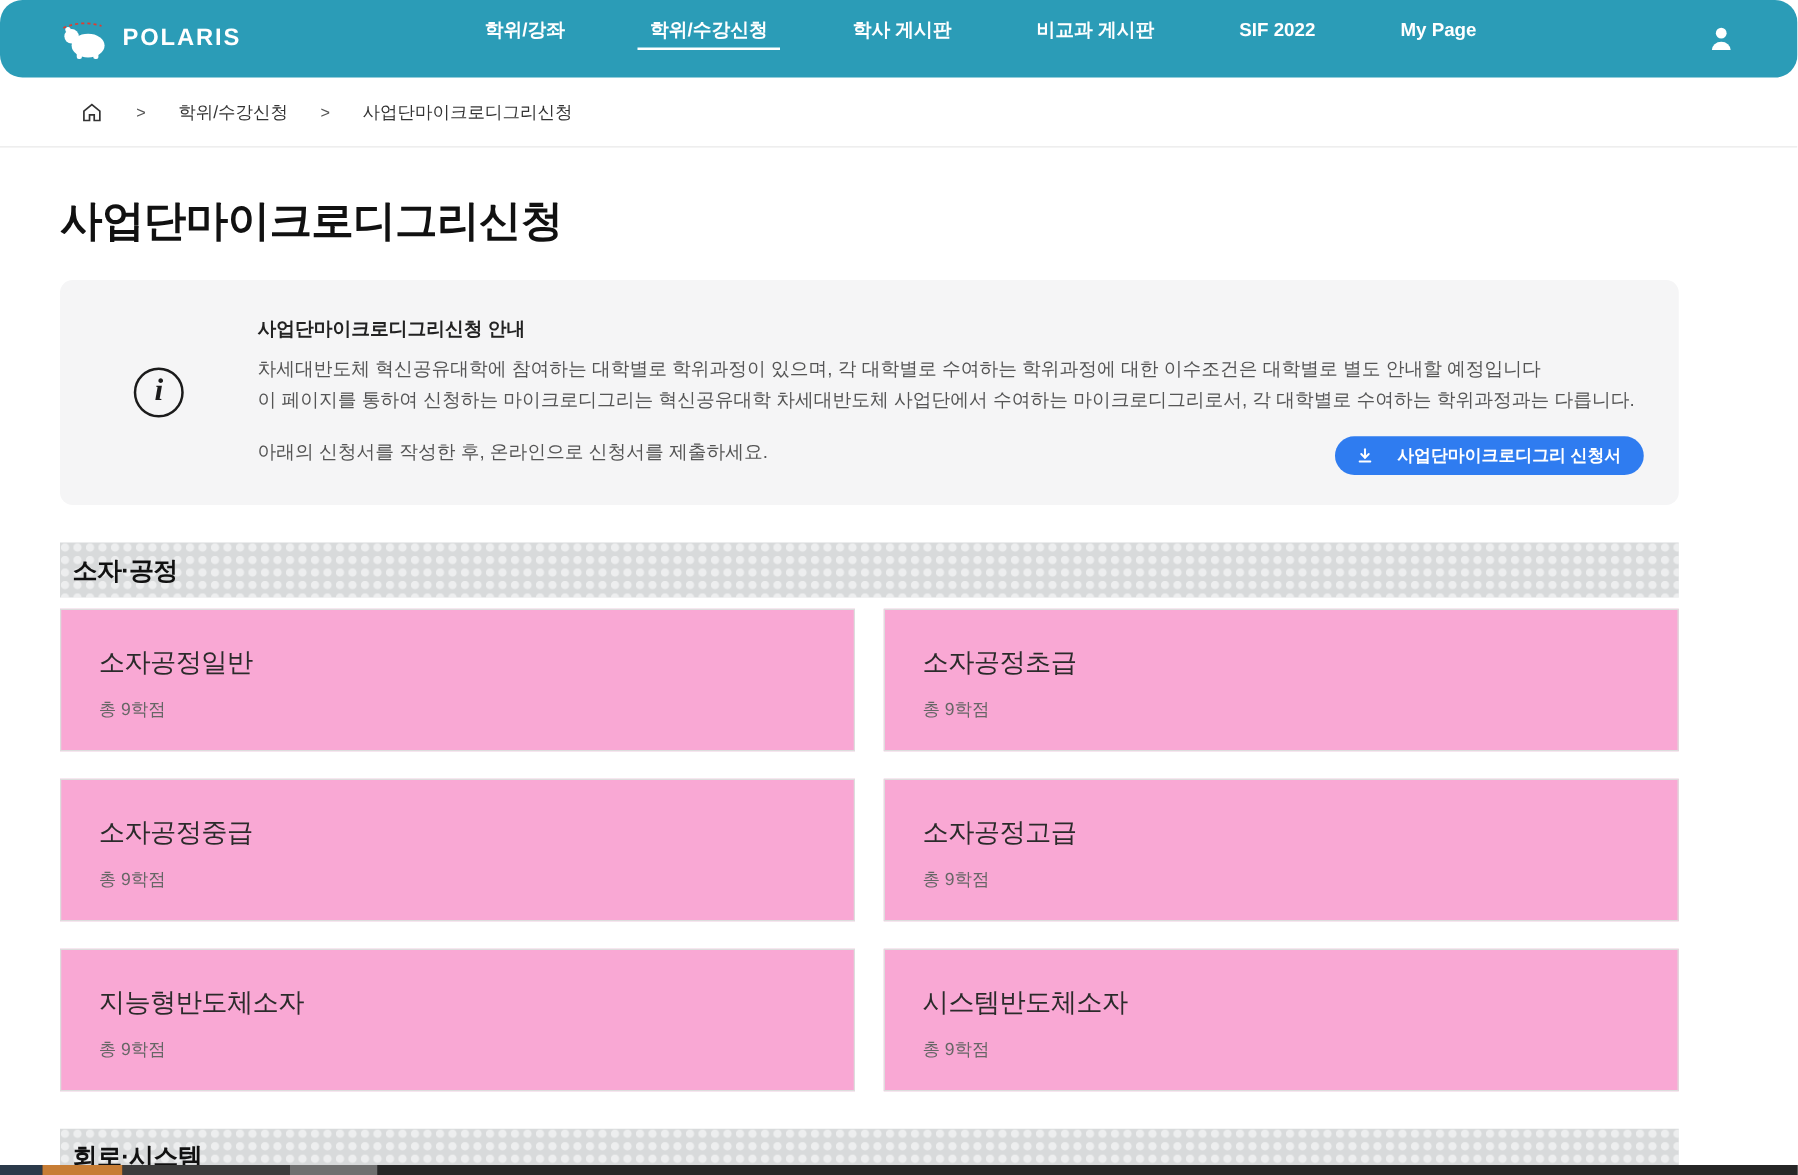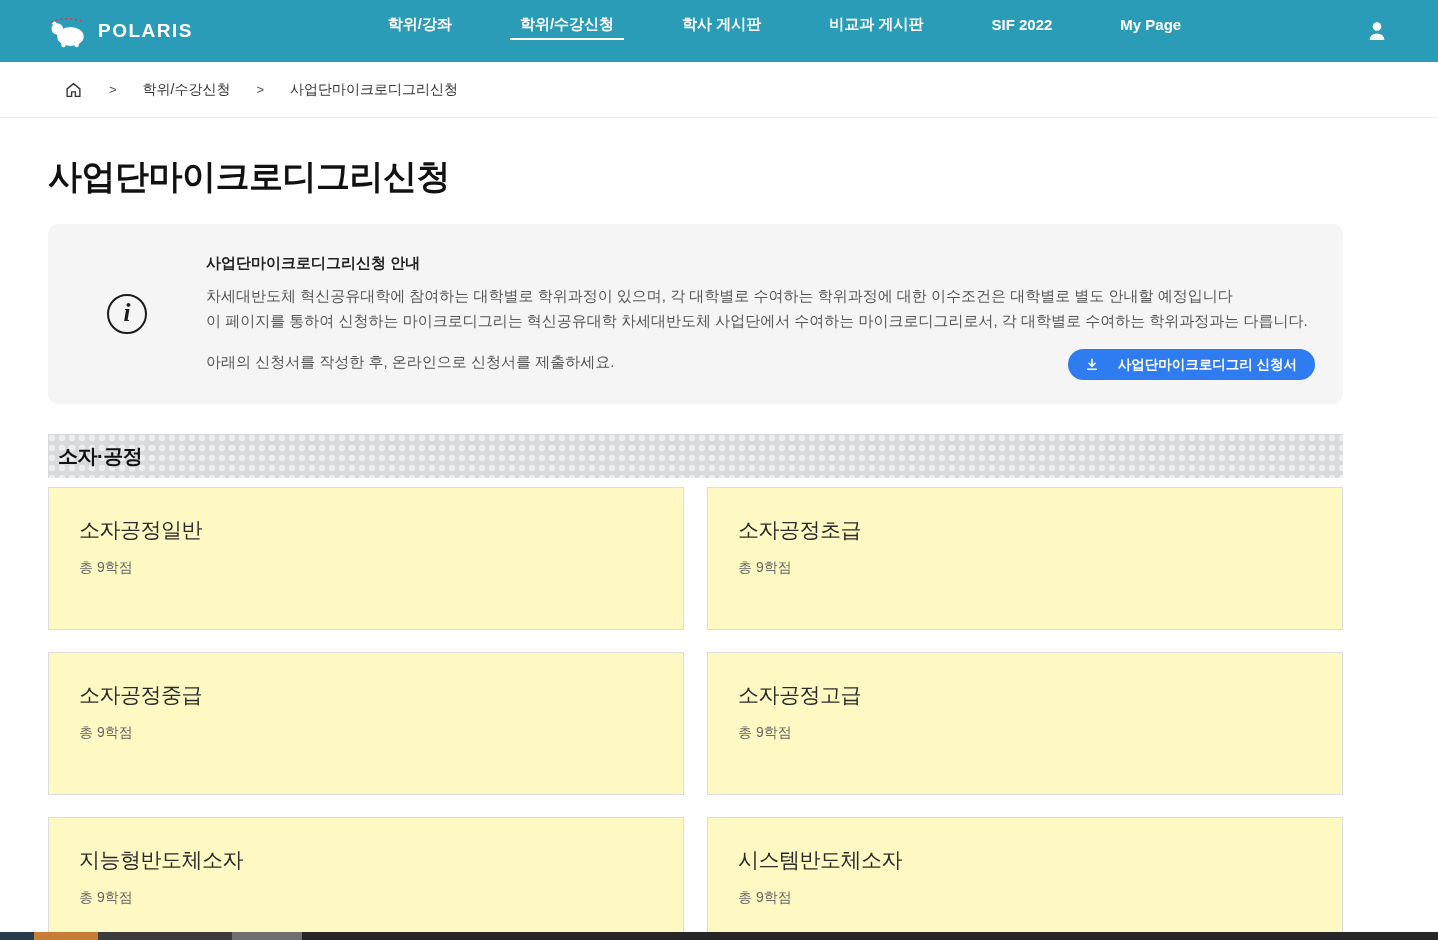"POLARIS" .navbar { border-radius: none -> 18px }
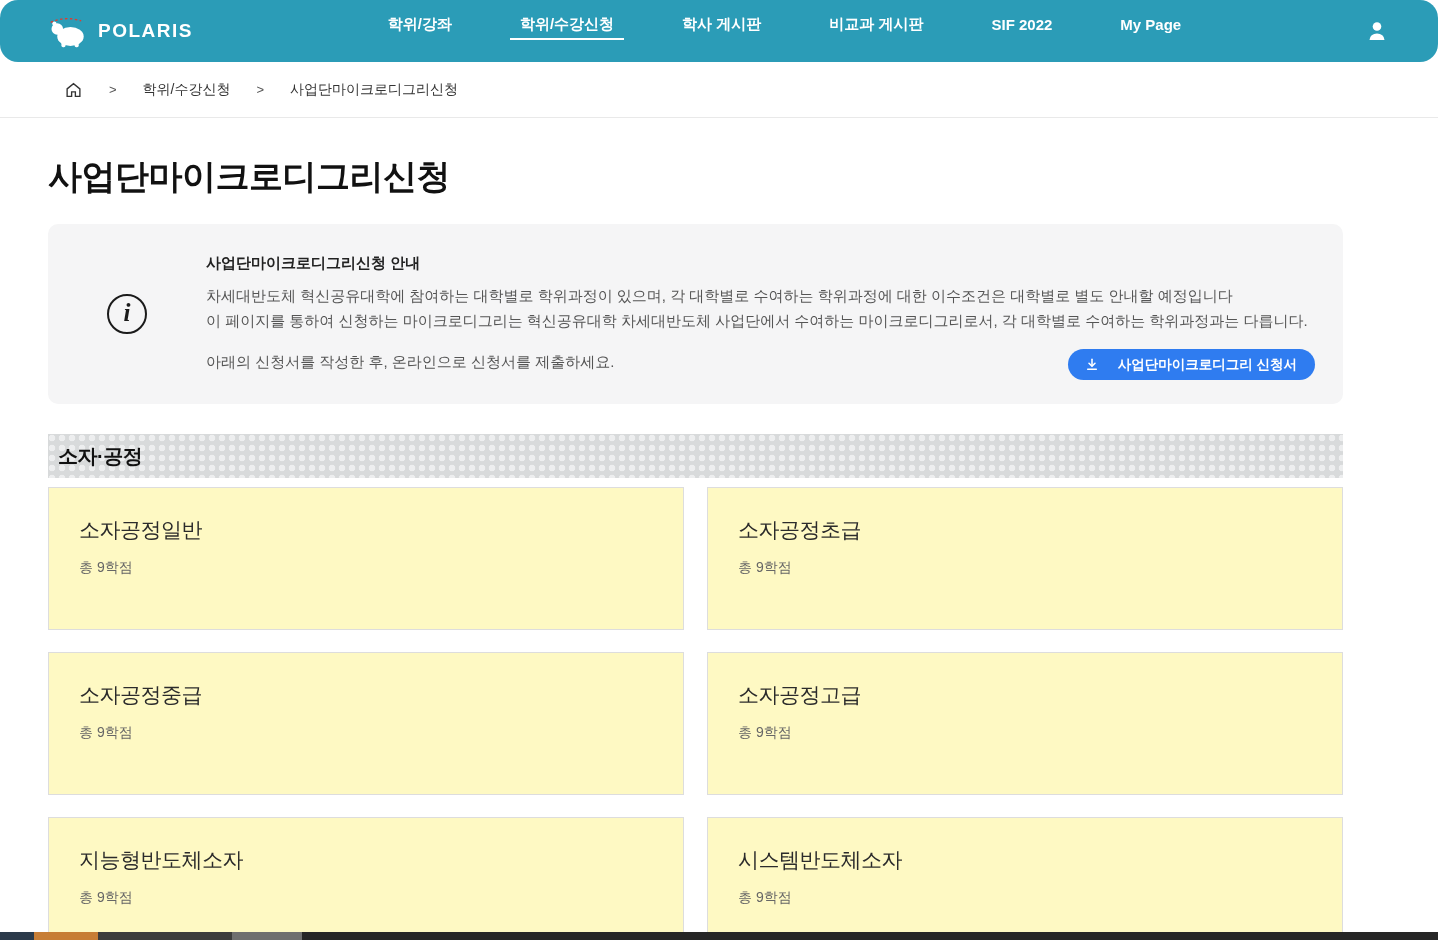"소자공정일반" .card { background: #fef9c3 -> #f9a8d4; height: 143px -> 114px }
